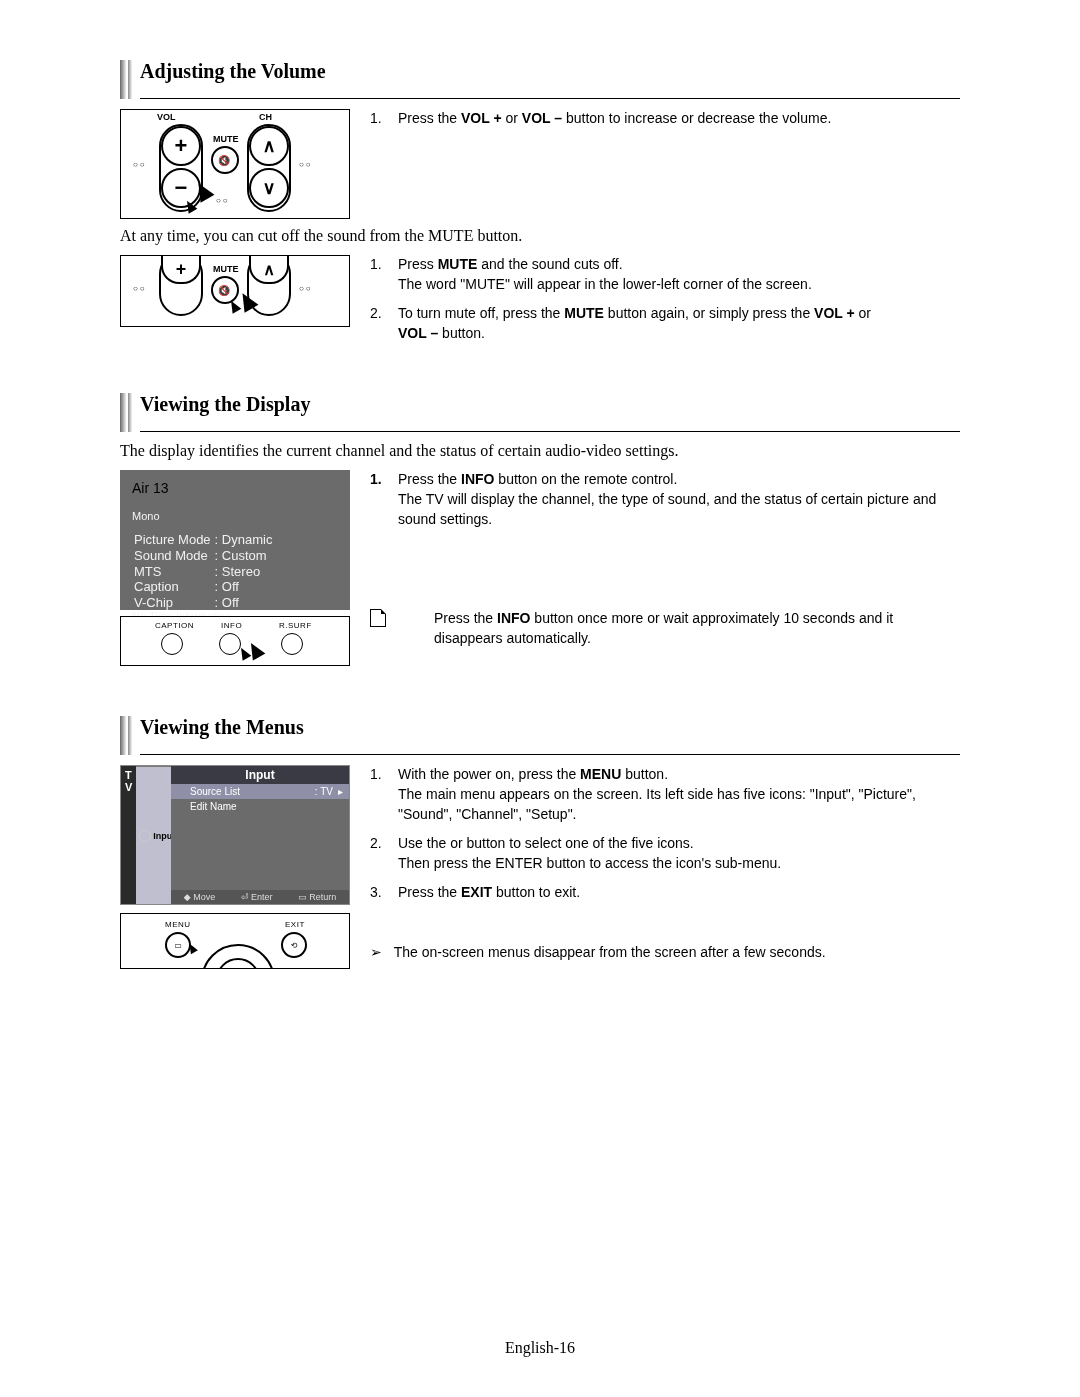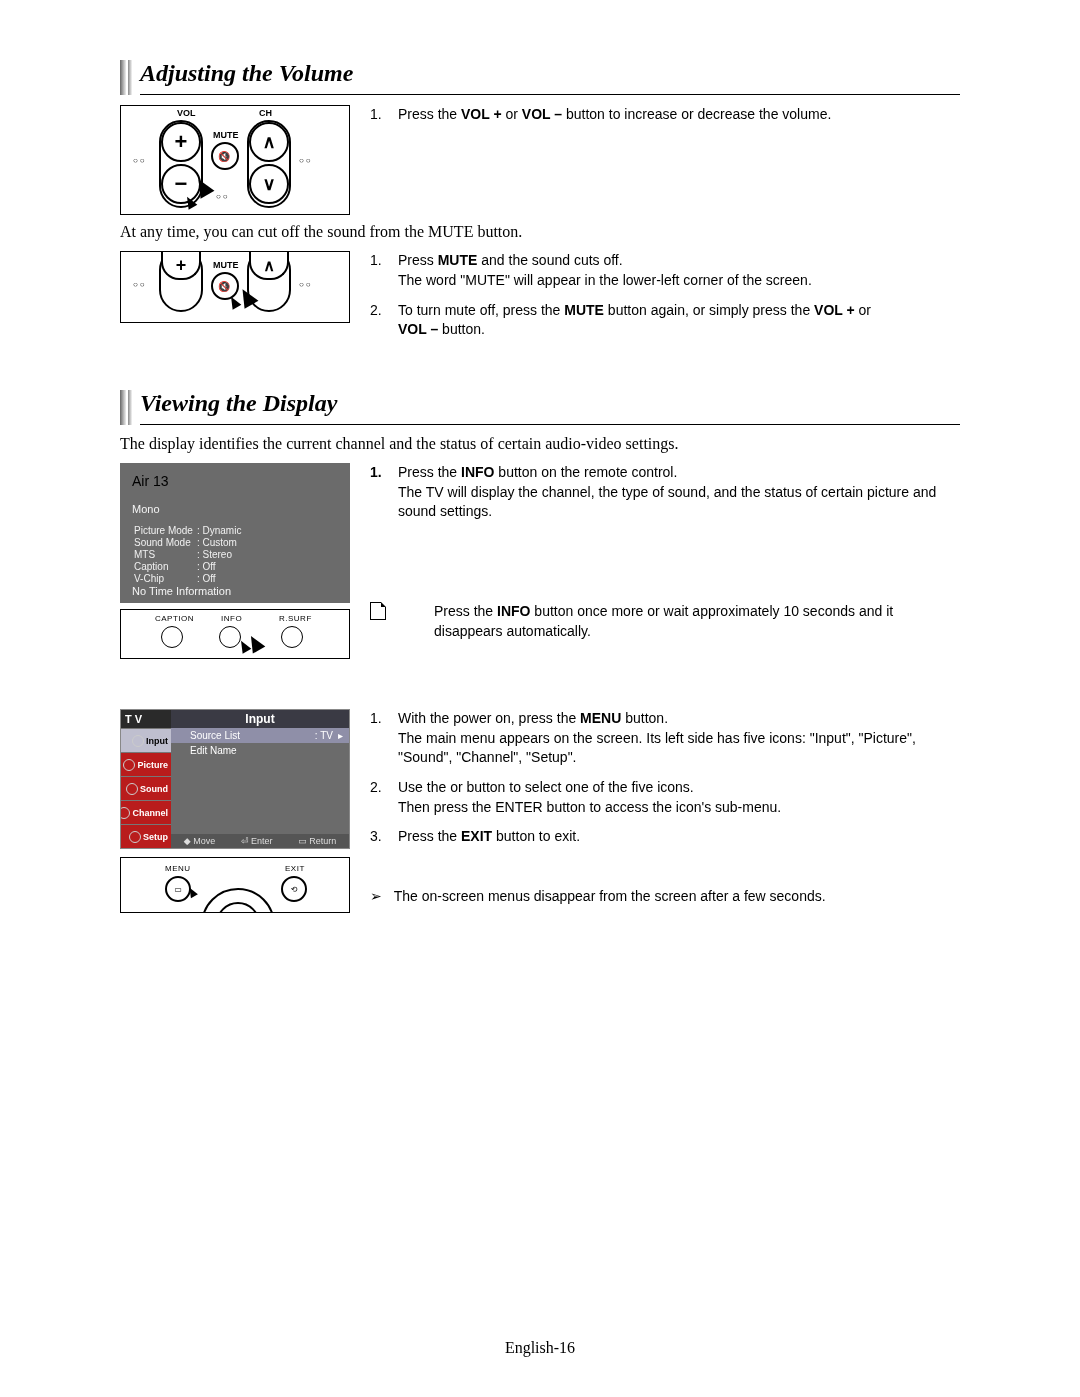"Adjusting the Volume" .section-title { font-size: 24px -> 20px; font-style: italic -> none; padding-bottom: 8px -> 16px }
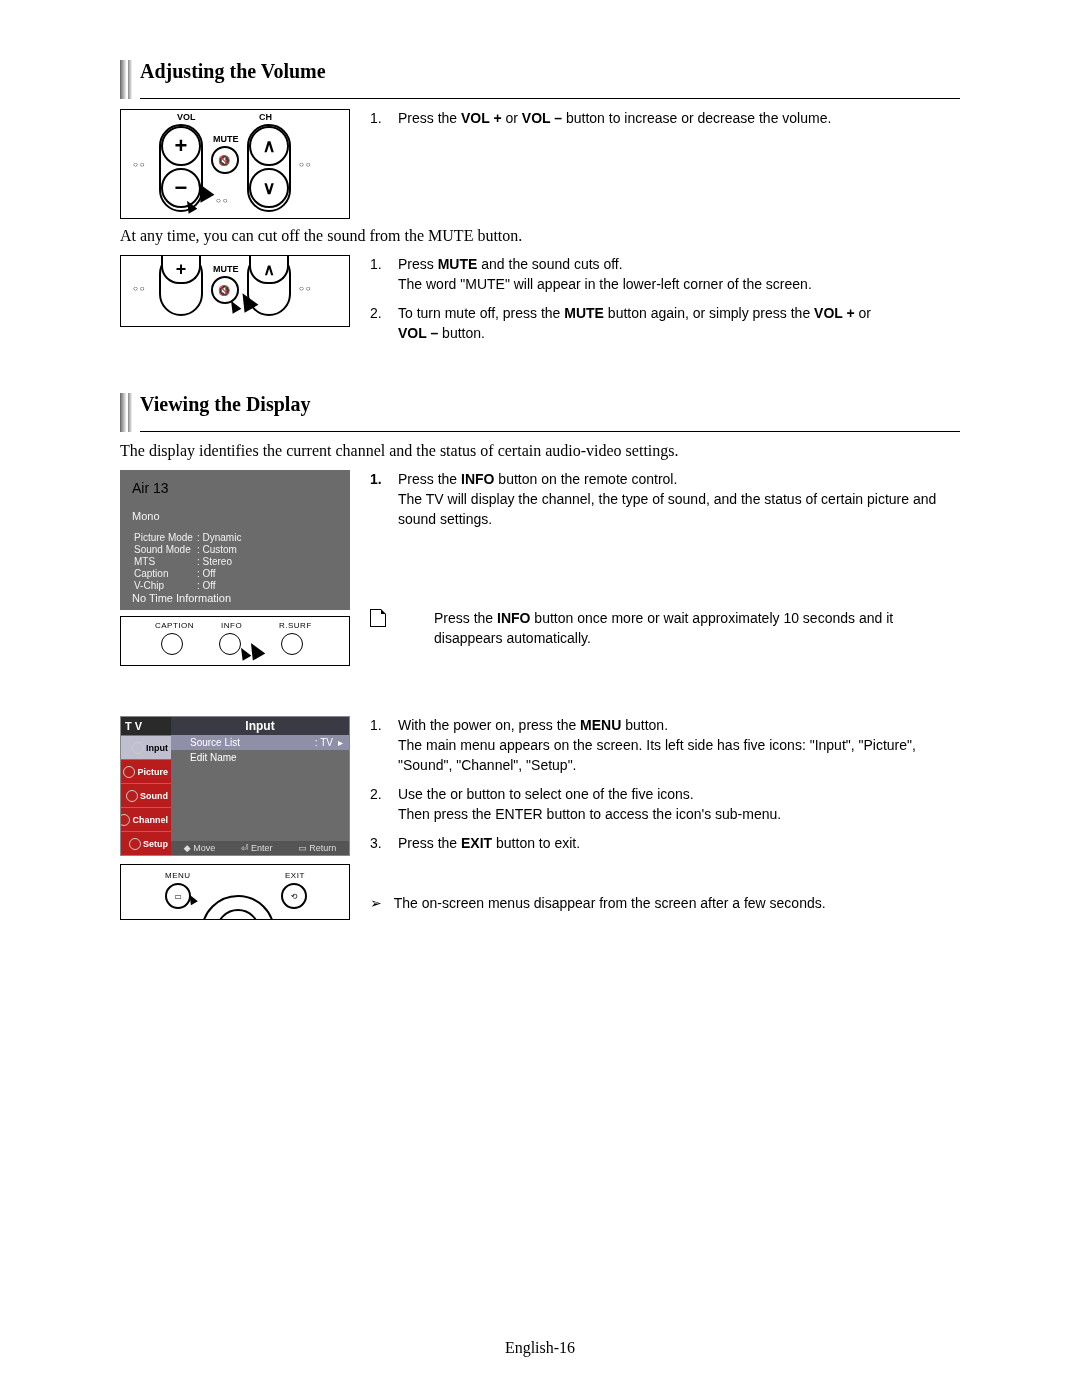"VOL" span.lbl { left: 56px -> 36px }
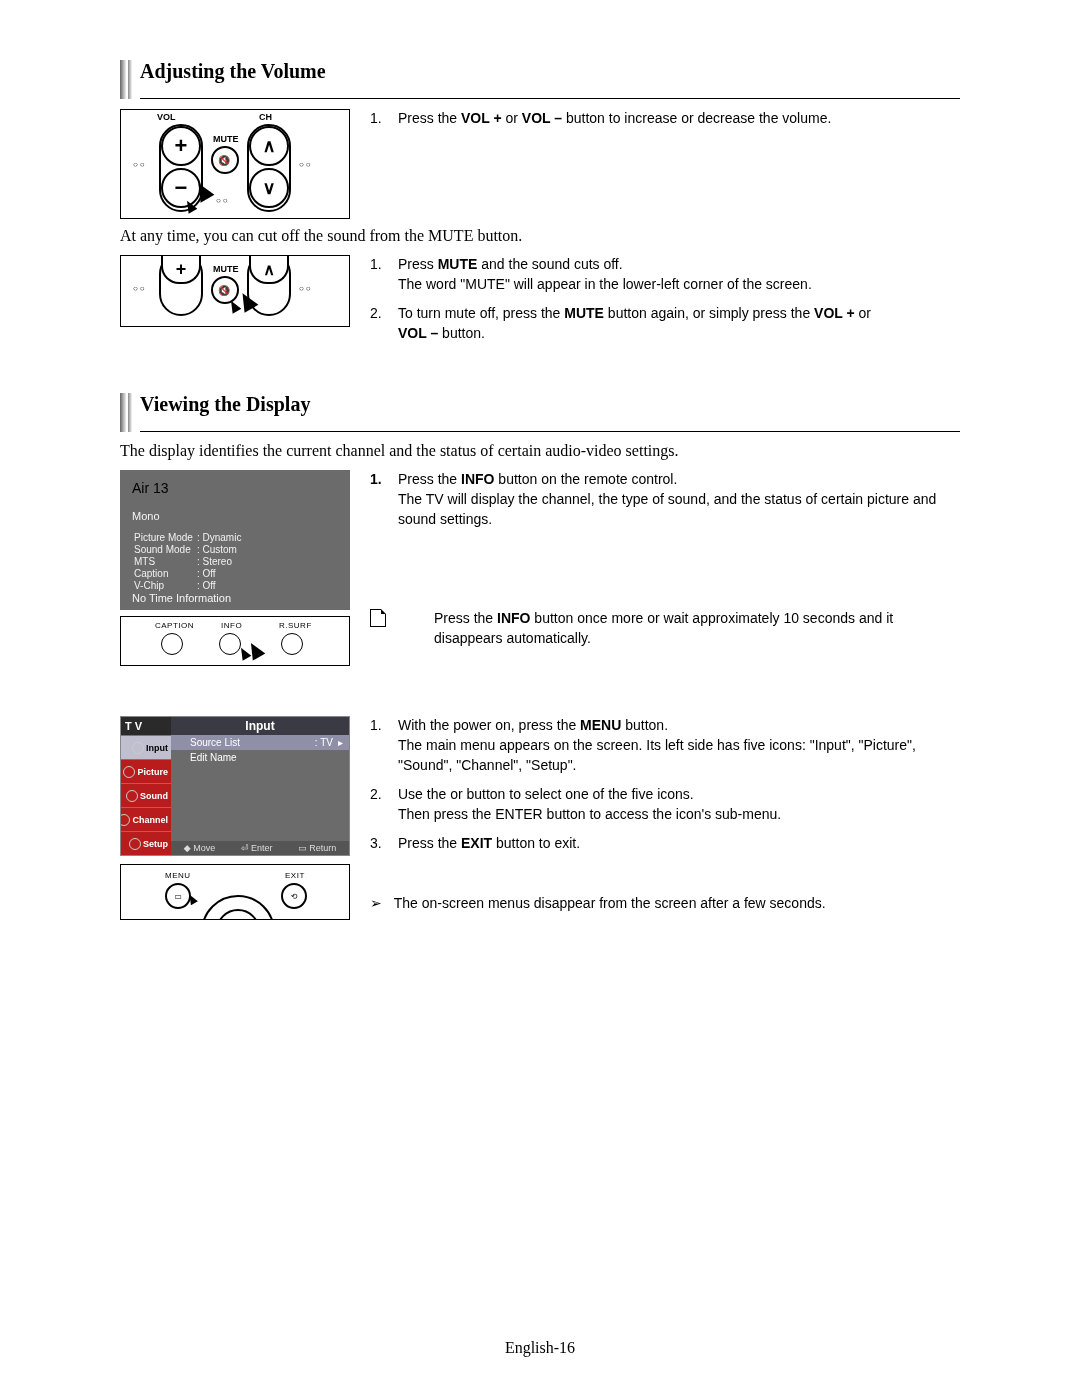"Picture Mode" .info-box table { font-size: 10px -> 13px }
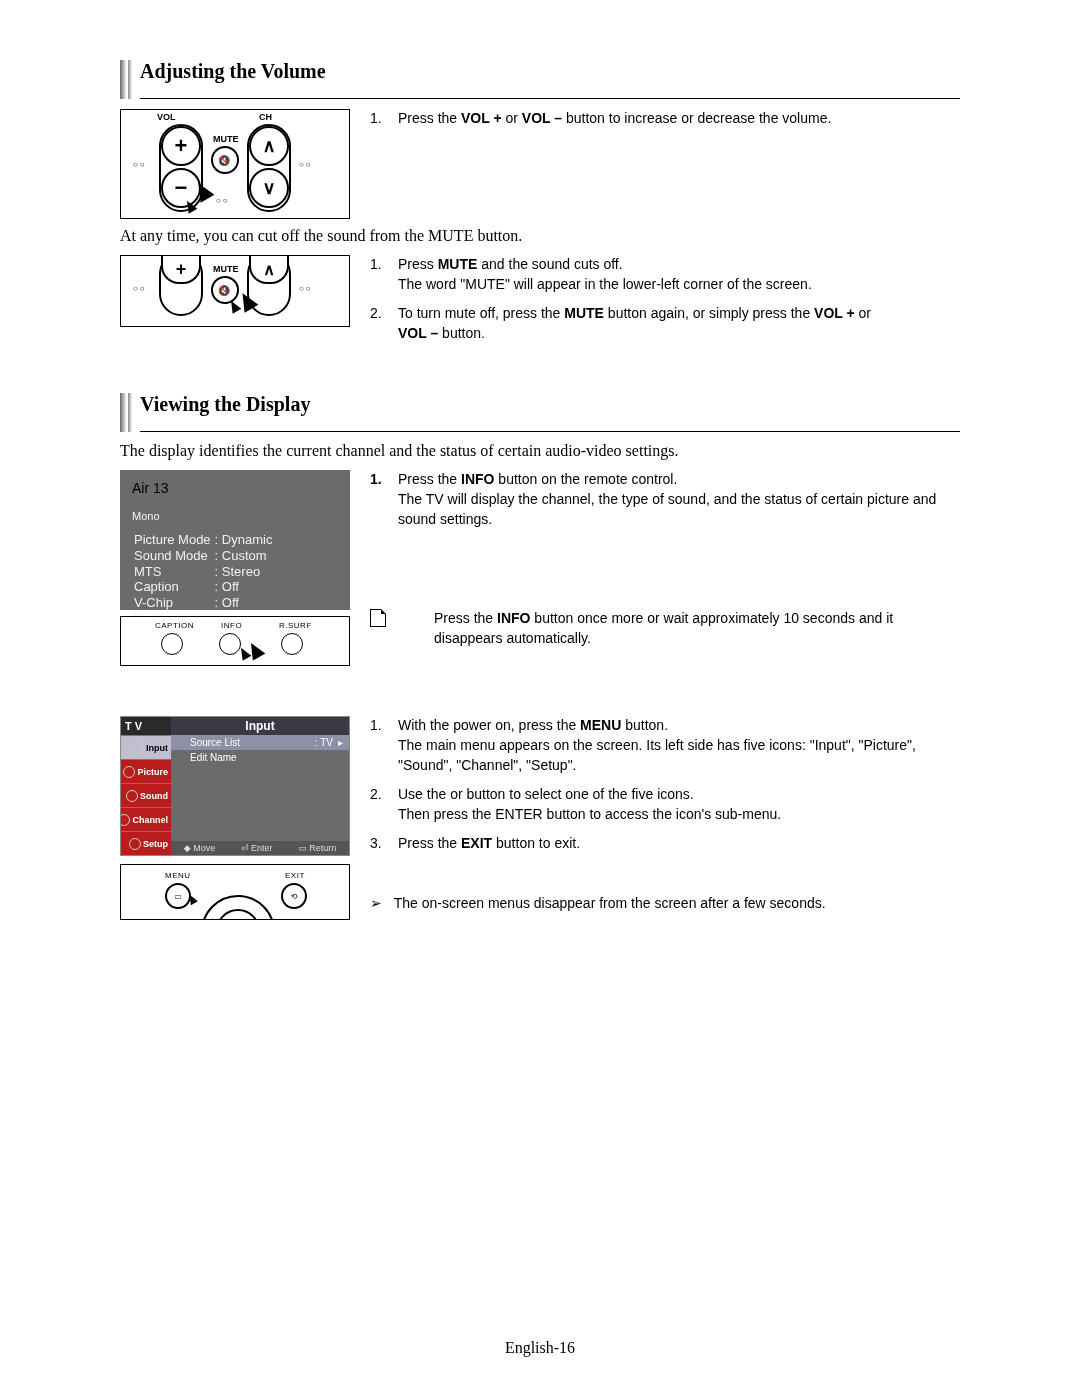"Viewing the Menus" div.section-header { html: none -> <div> <div></div> <div></div> <div>Viewing the Menus</div> </div> }
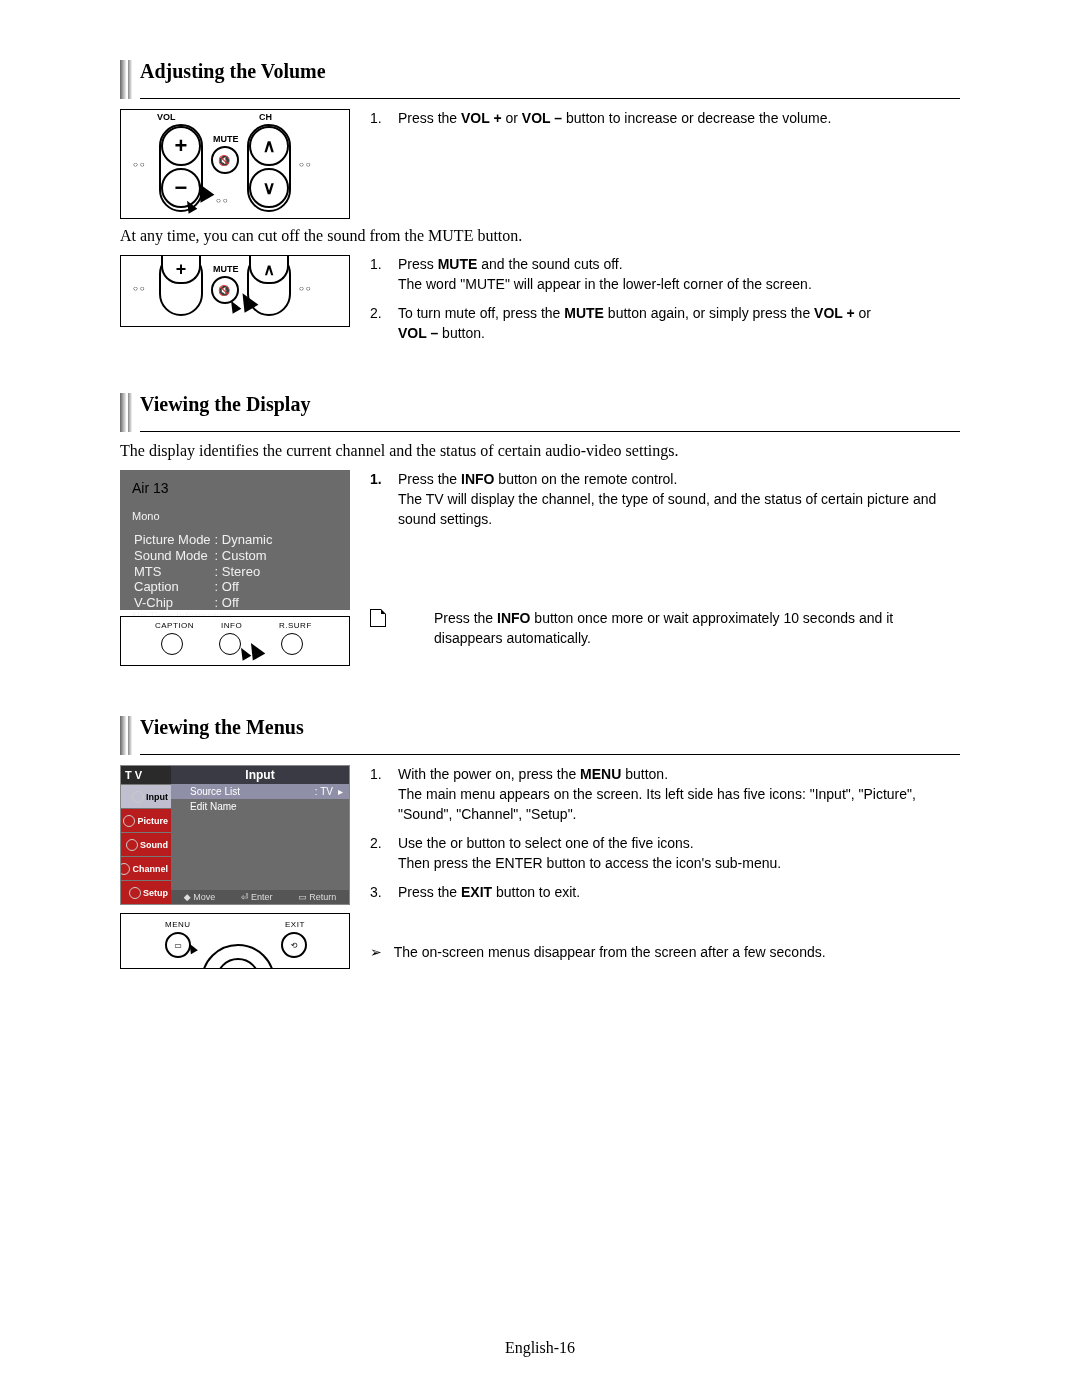"T V" .menu-side { background: #b91c1c -> #a21caf; flex-direction: column -> row }
